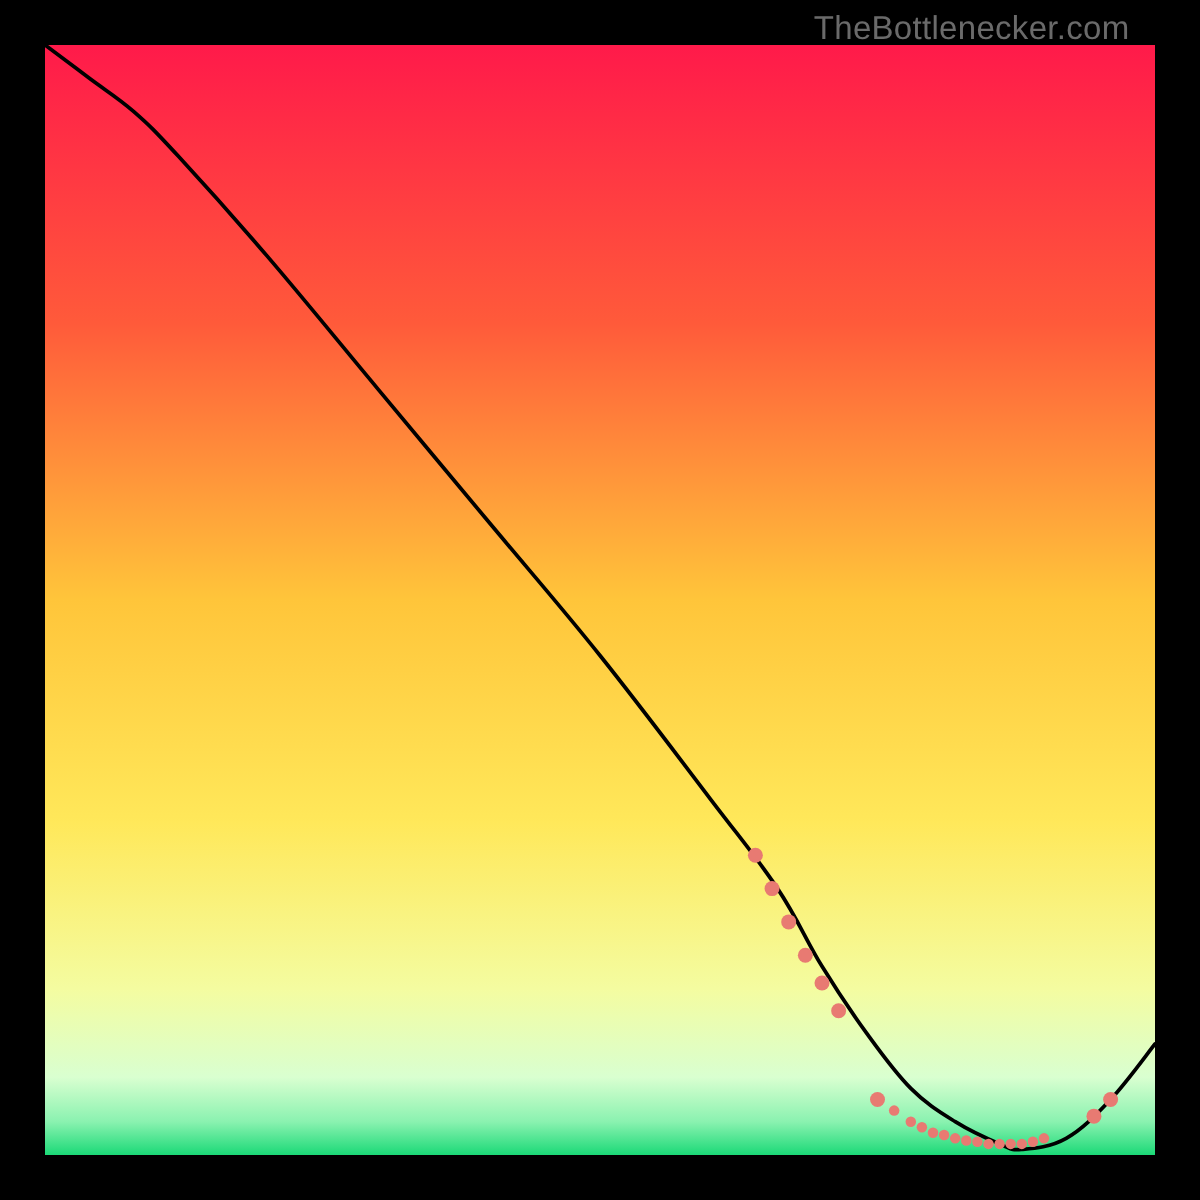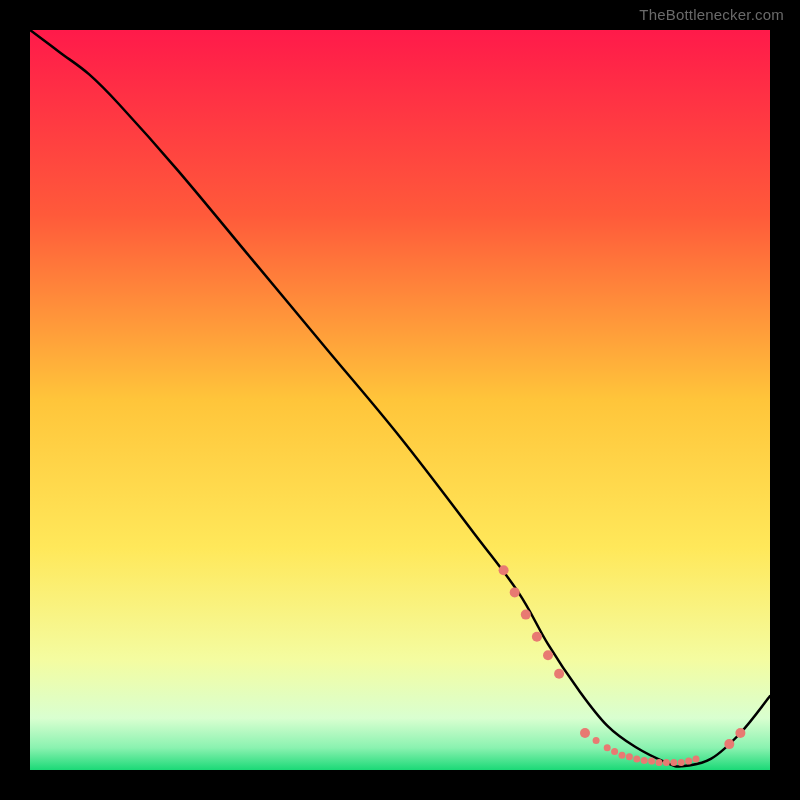"TheBottlenecker.com" .attribution { font-size: 15px -> 22px; right: 16px -> 47px }
